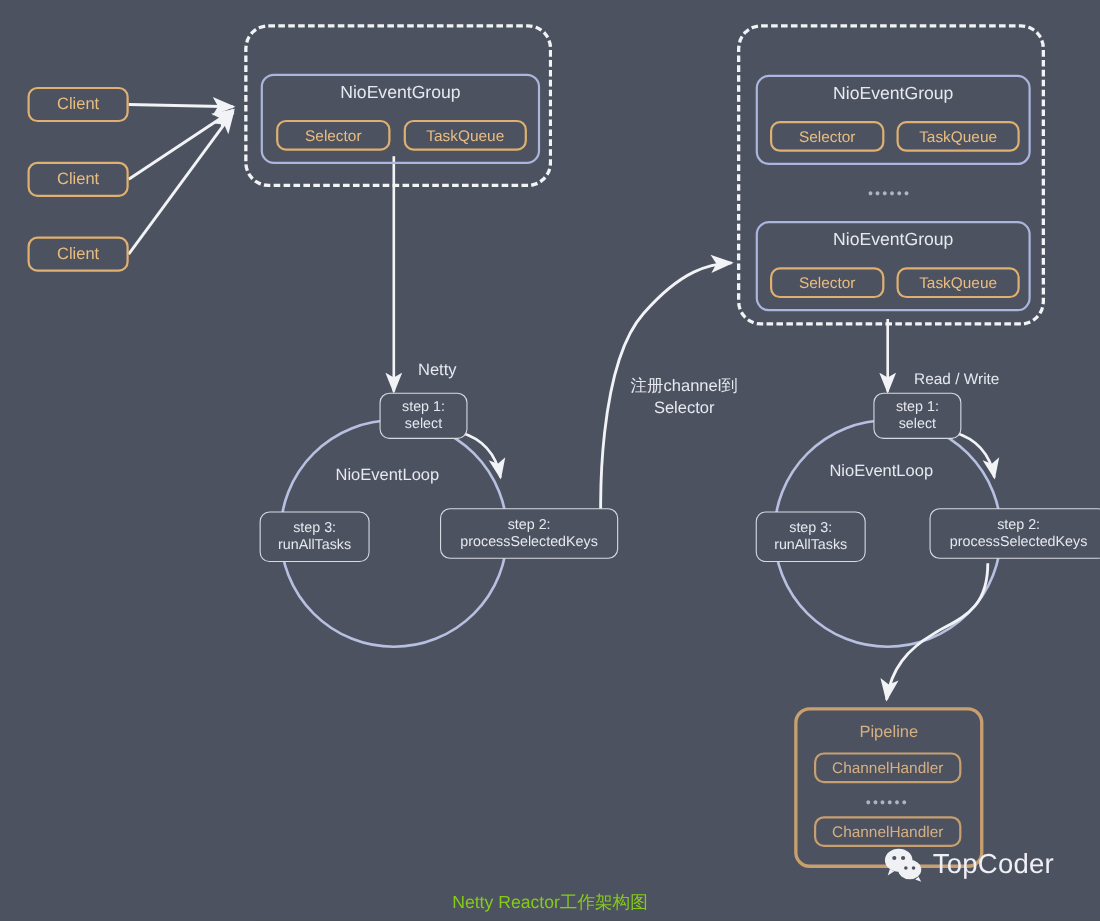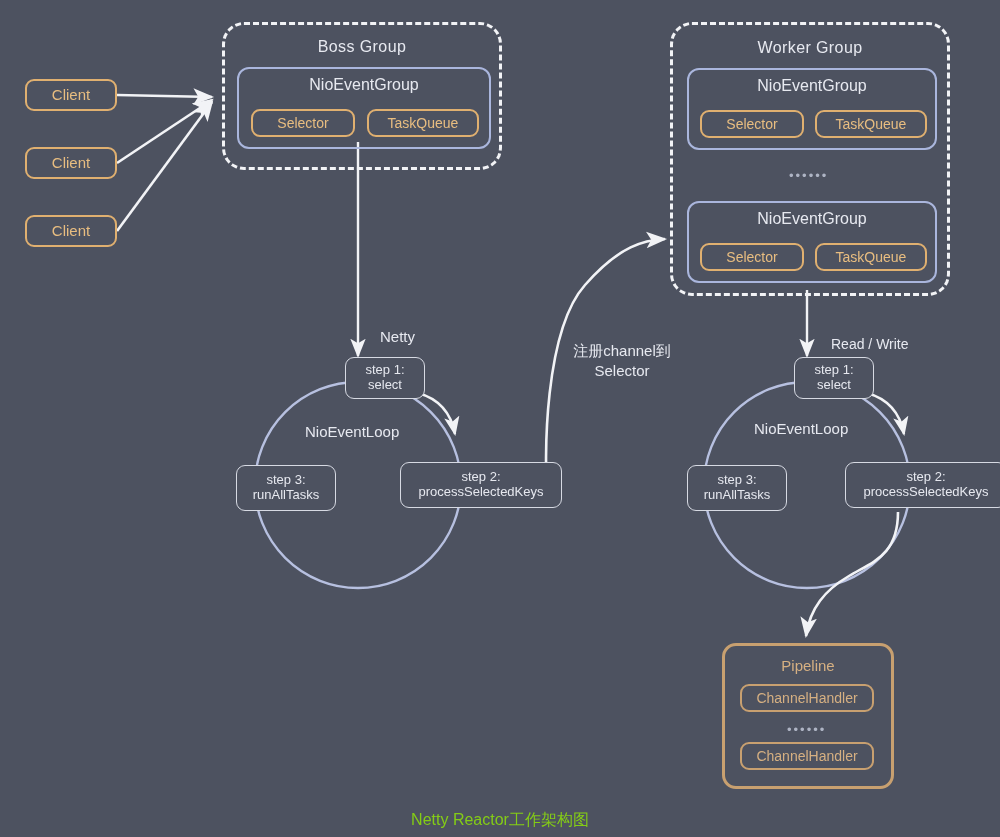"Boss Group" div.grp-title { html: <div>Boss Group</div> -> none }
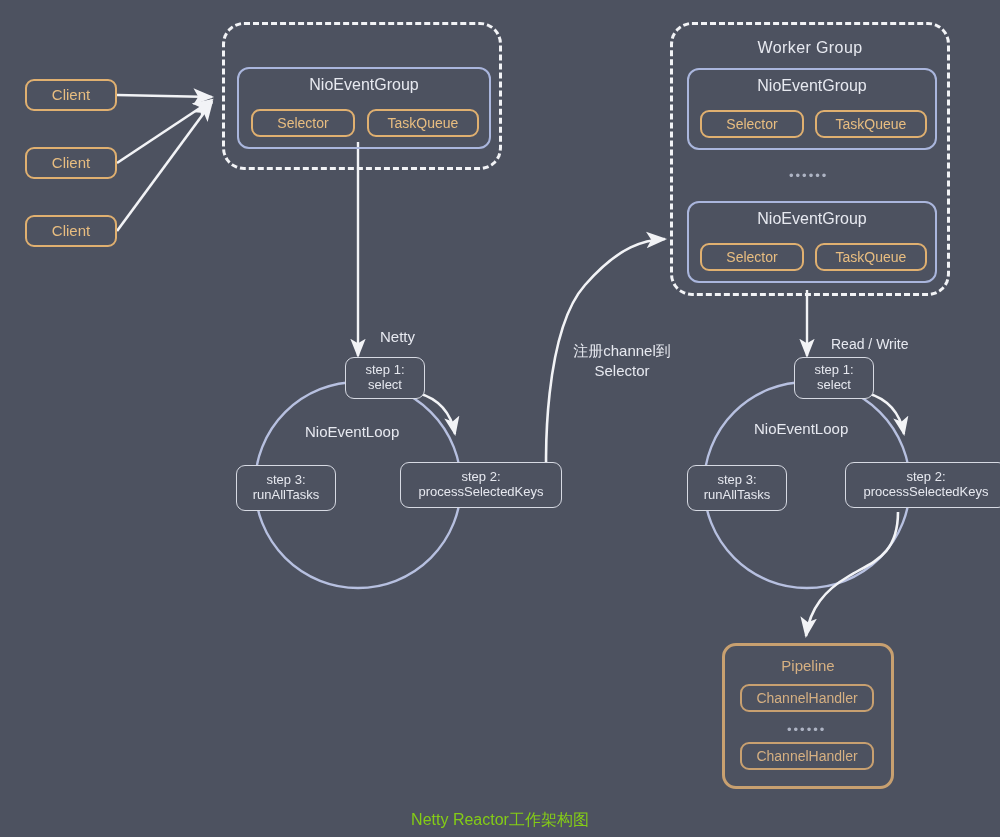"Worker Group" div.grp-title { html: <div>Worker Group</div> -> none }
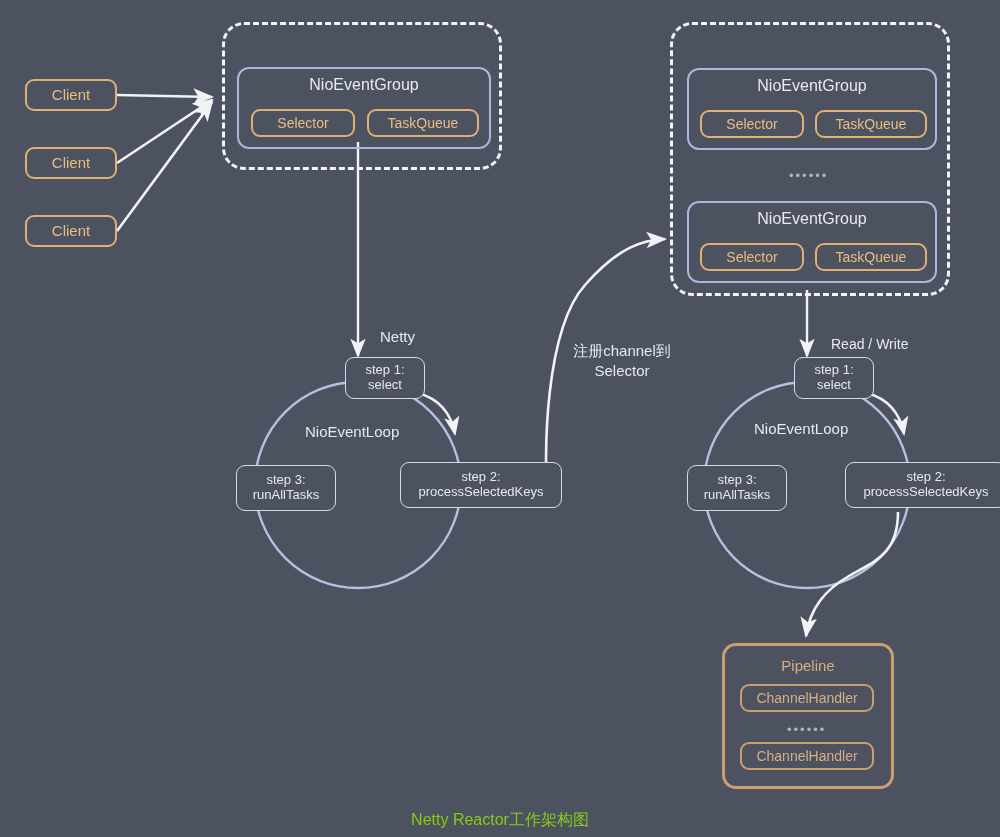"TopCoder" div { html: none -> <div> <svg> <ellipse></ellipse> <path></path> <circle></circle> <circle></circle> <ellipse></ellipse> <path></path> <circle></circle> <circle></circle> </svg> <span>TopCoder</span> </div> }
